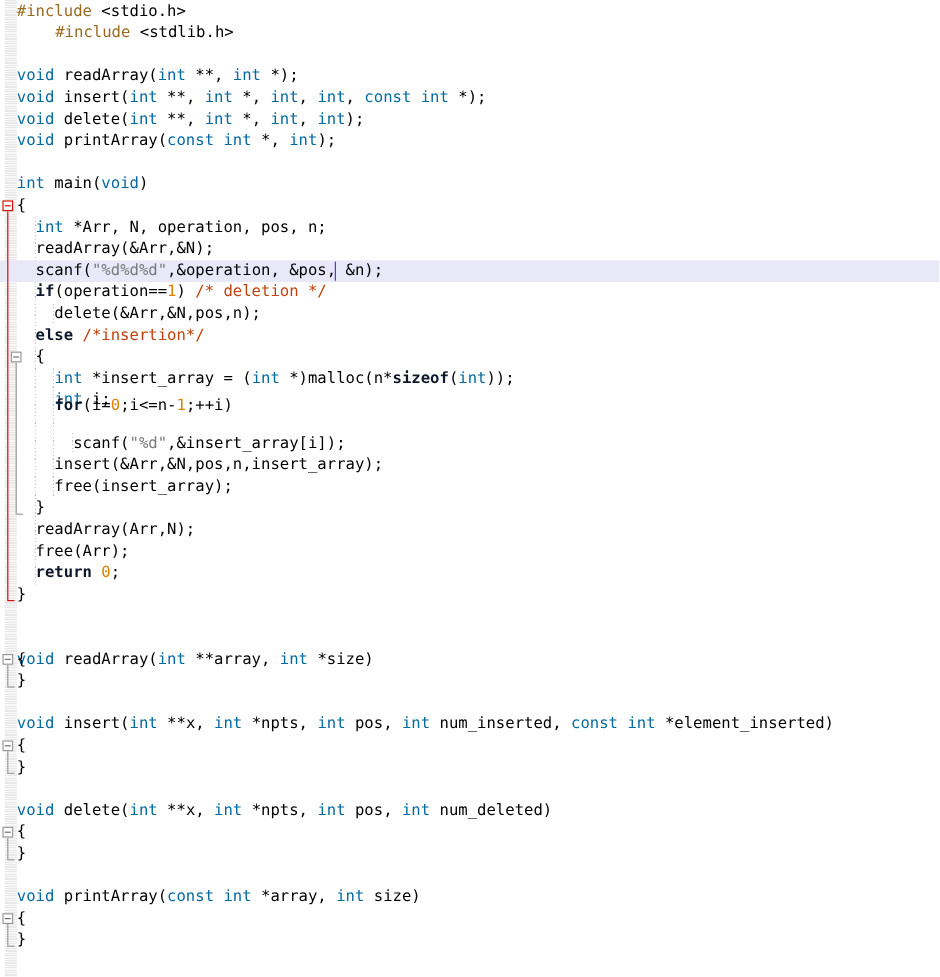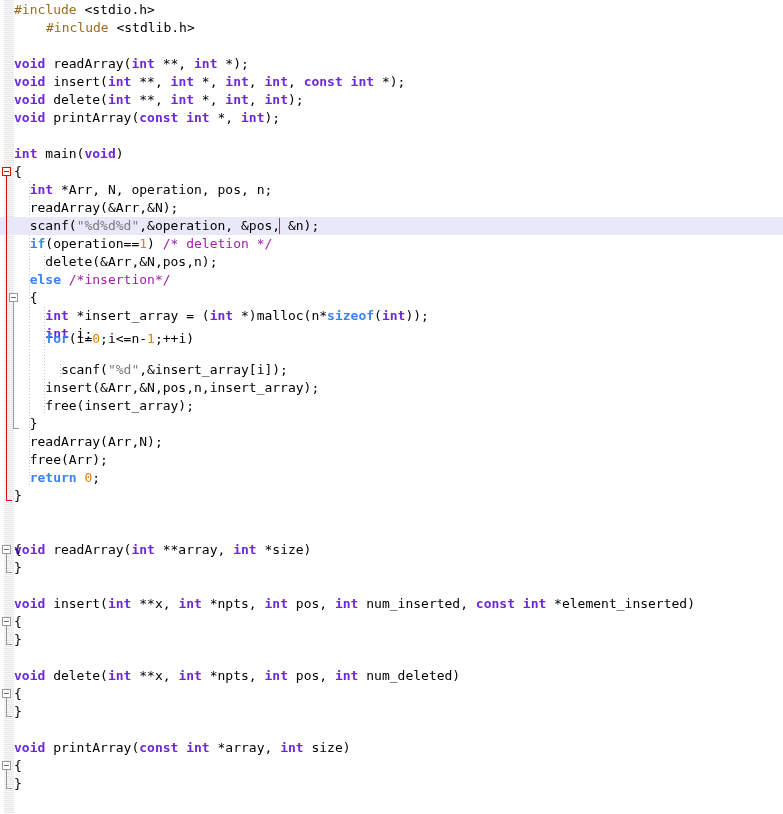"void" .t { color: #6d28d9 -> #0369a1; font-weight: bold -> none }
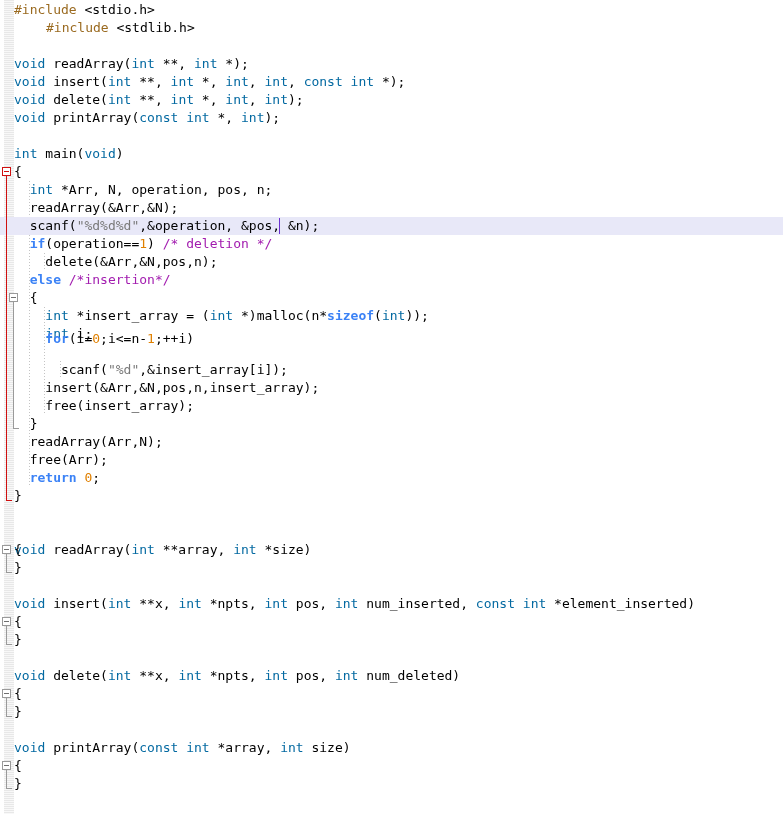"if" .k { color: #3b82f6 -> #0f172a }
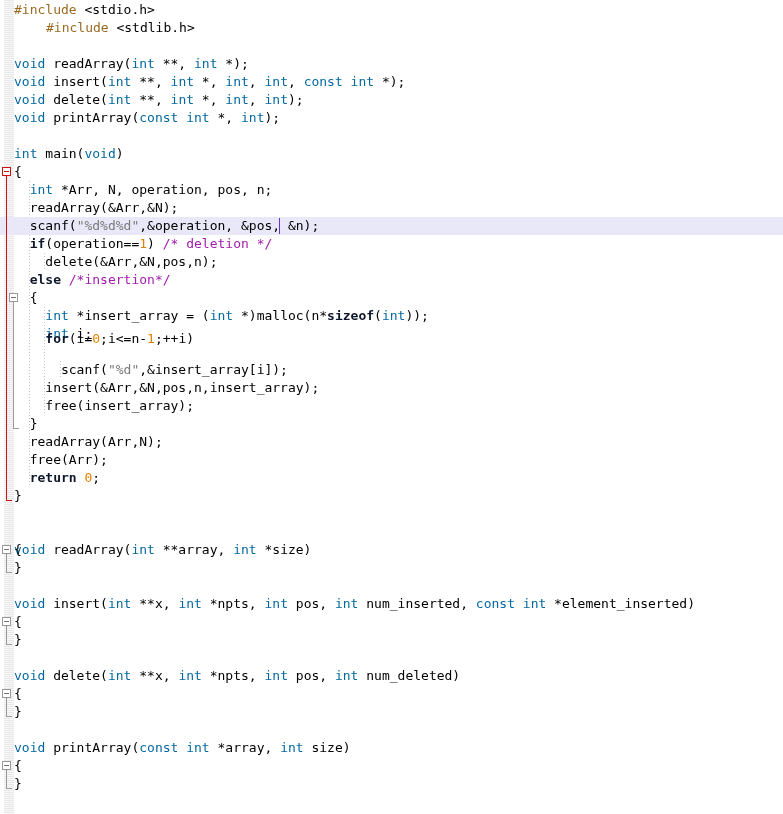"/* deletion */" .cm { color: #a21caf -> #c2410c }
